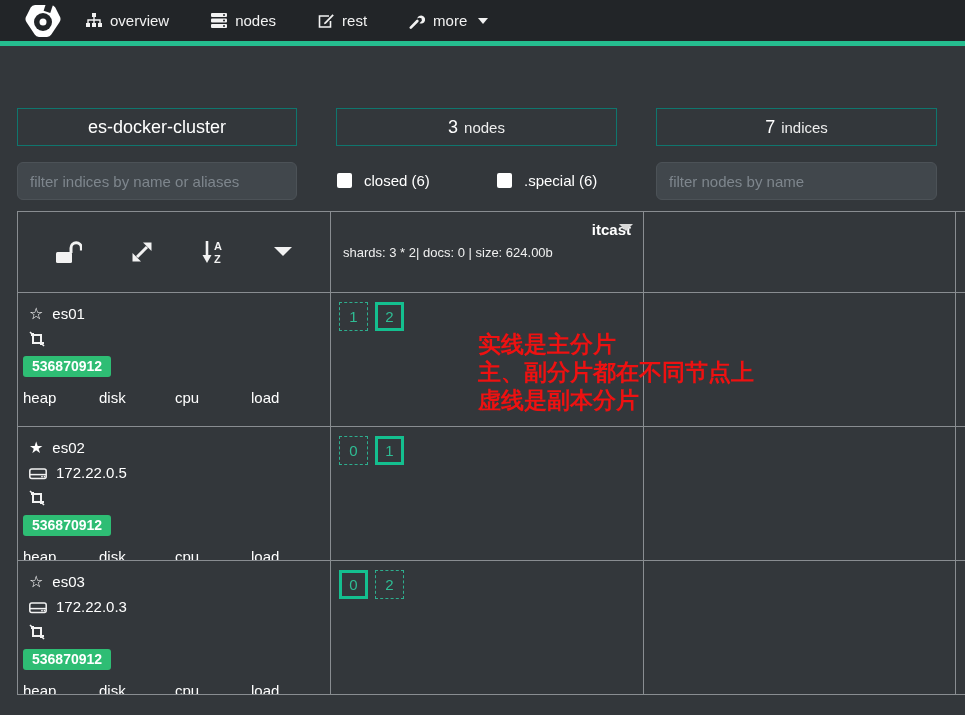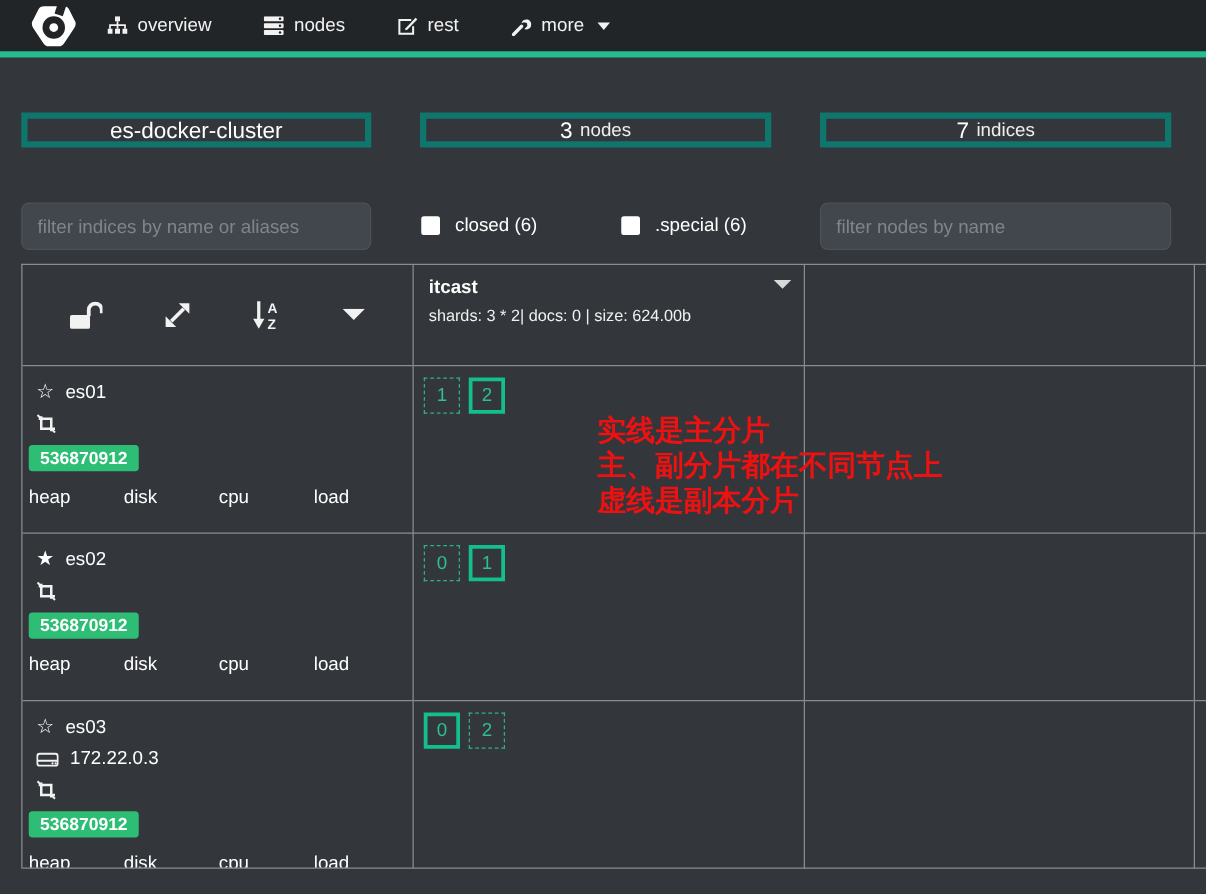"es-docker-cluster" .sum-box { border: 5px solid #0f766e -> 1px solid #0f766e; height: 28px -> 38px; top: 90px -> 108px }
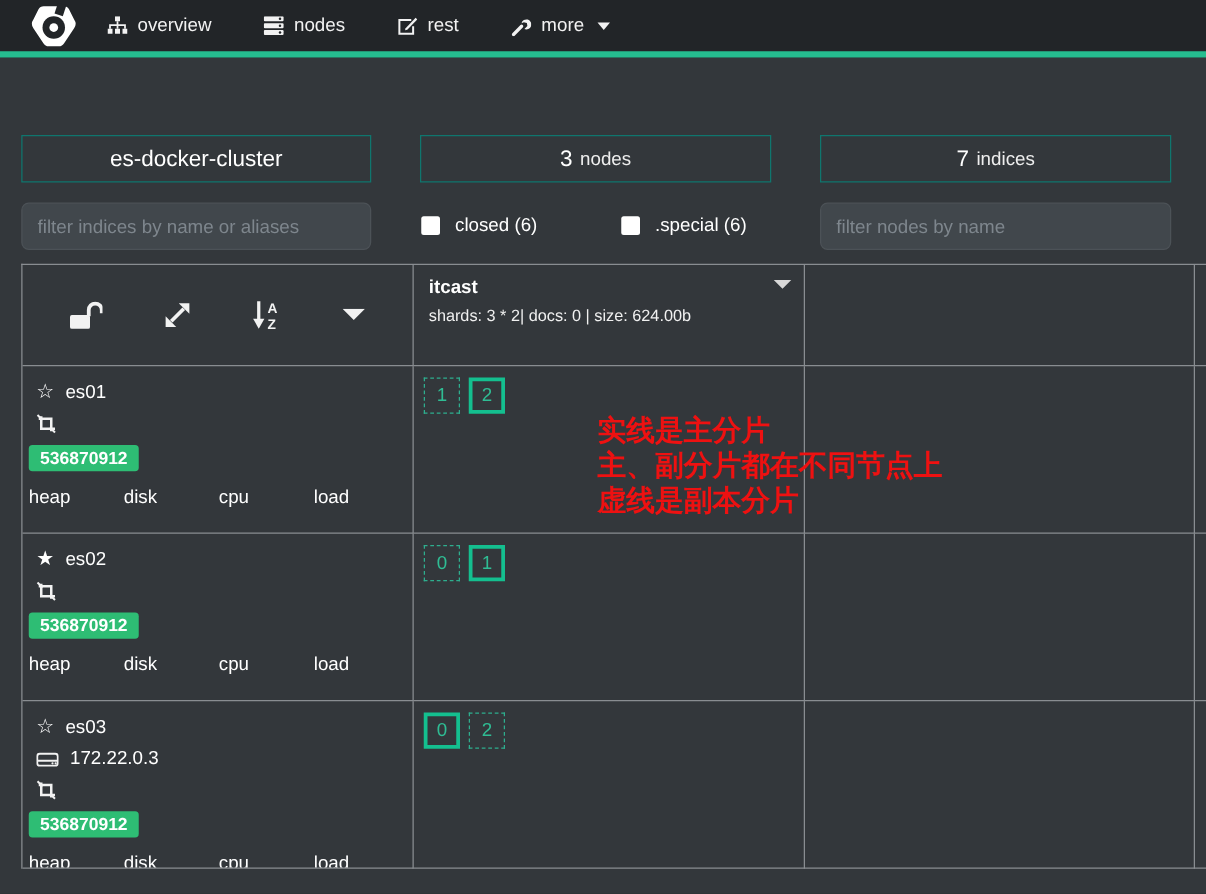"itcast" .idx-name { text-align: none -> right }
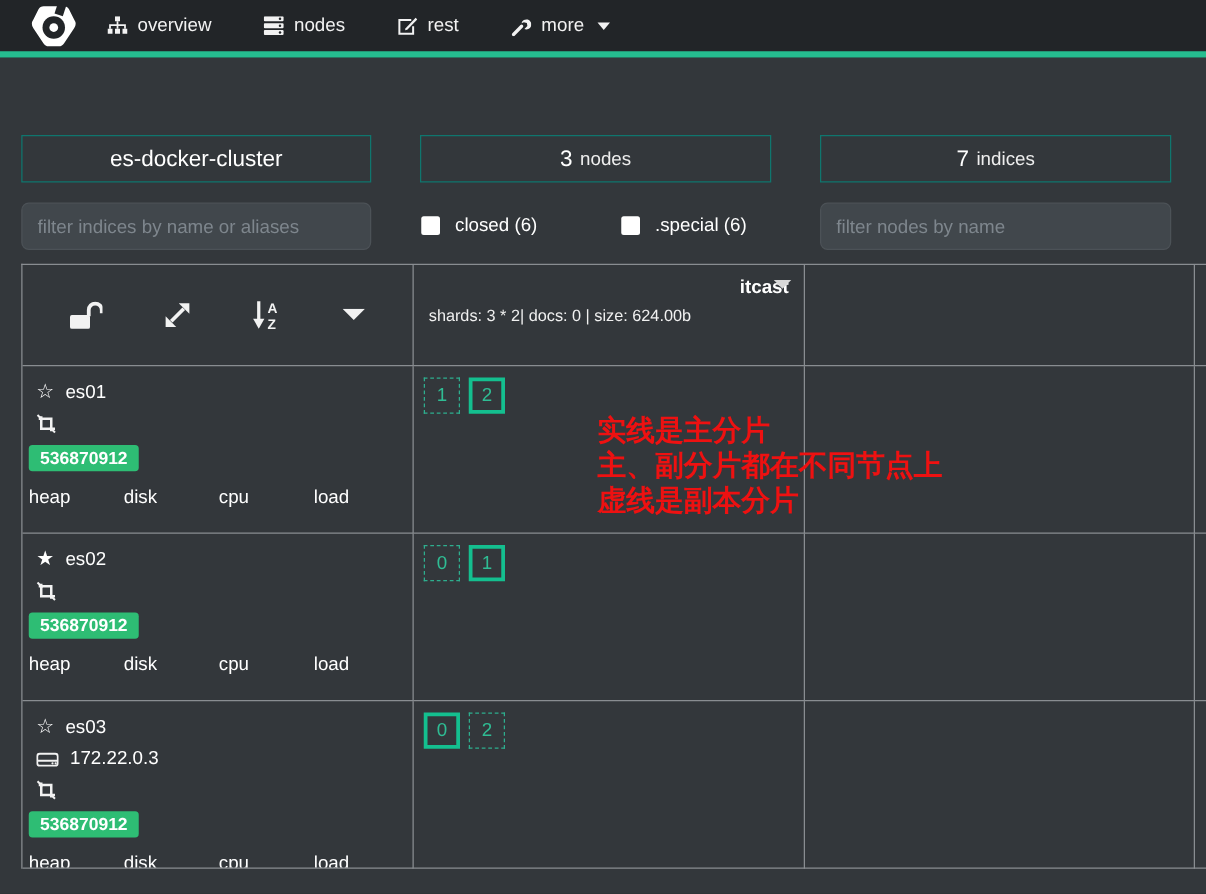"172.22.0.5" div.node-line { html: none -> <div> <svg> <rect></rect> <path></path> <circle></circle> <circle></circle> </svg> <span>172.22.0.5</span> </div> }
